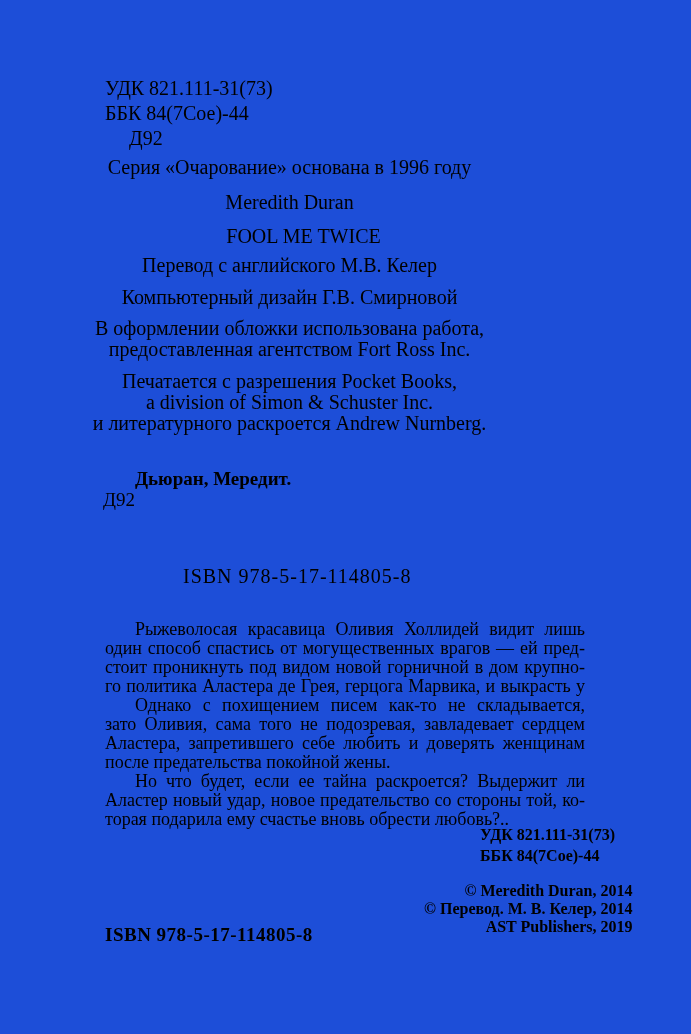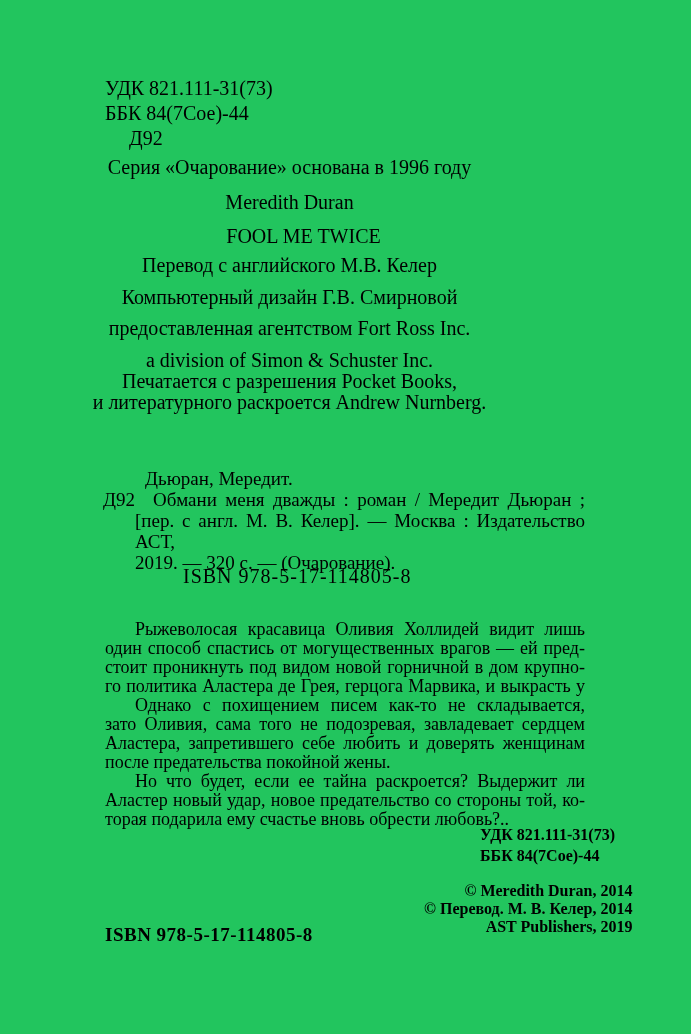"УДК 821.111-31(73)" .page { background: #22c55e -> #1d4ed8 }
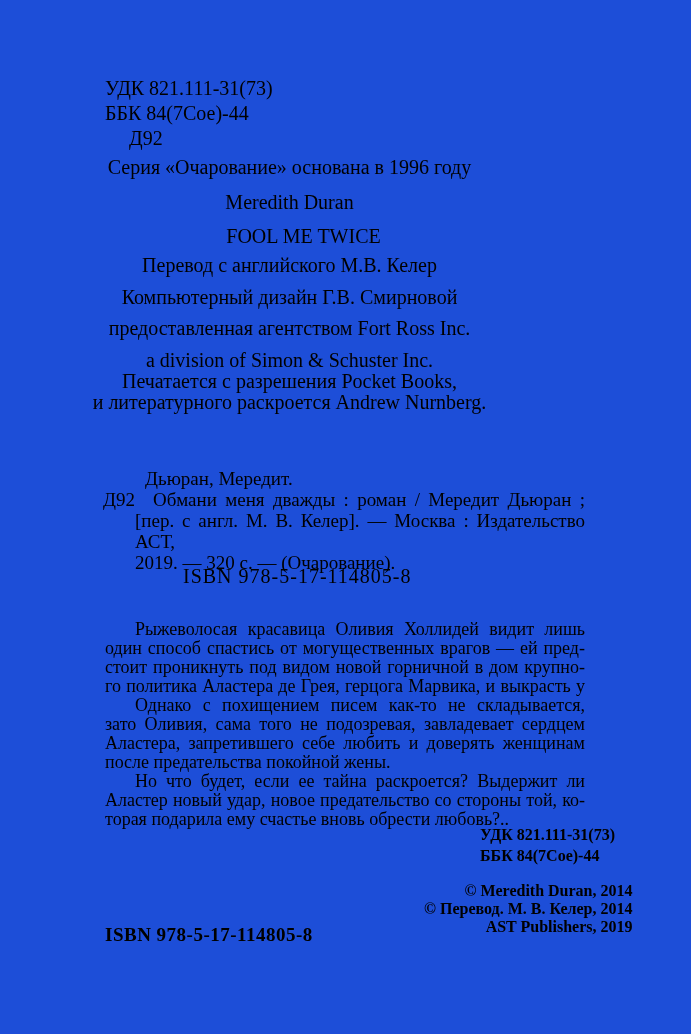"В оформлении обложки использована" div { html: none -> <div>В оформлении обложки использована работа,</div> }
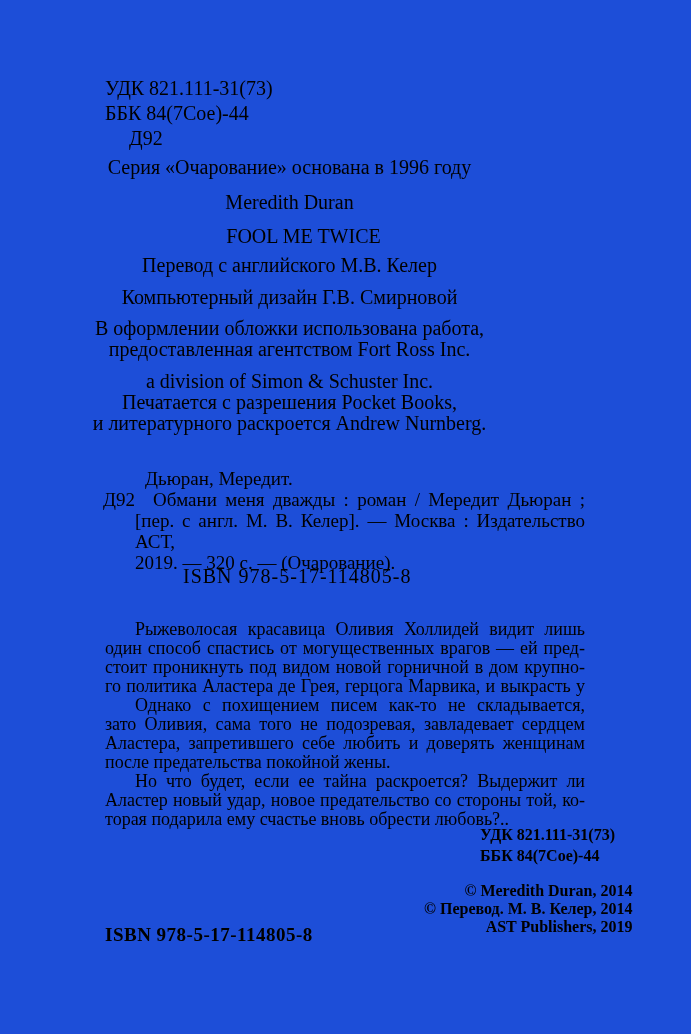"a division of Simon &" div { order: before "Печатается с разрешения Pocket Books," -> after "Печатается с разрешения Pocket Books," }
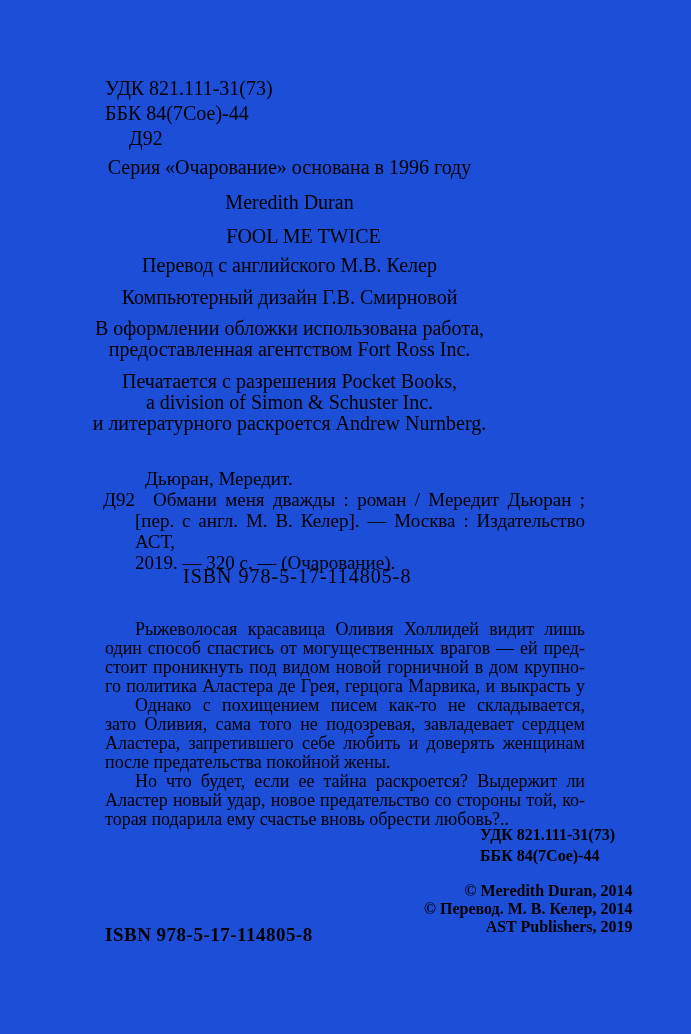"Дьюран, Мередит." .catalog-card .author-heading { font-weight: normal -> bold; margin-left: 10px -> 0 }
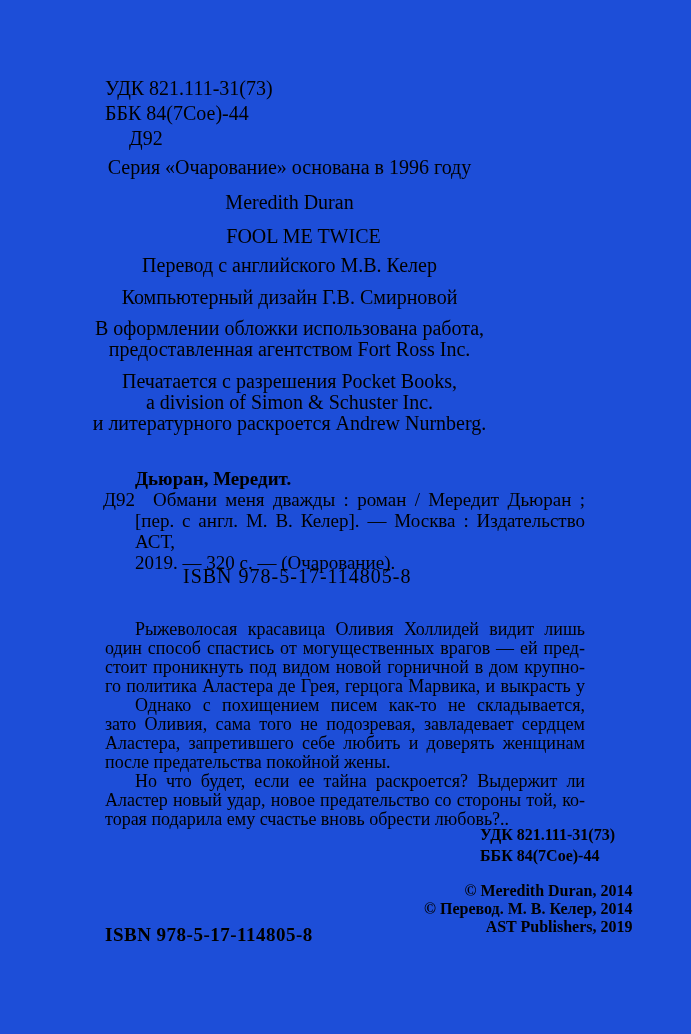"Обмани меня дважды : роман" div.desc { html: <div> <div>Обмани меня дважды : роман / Мередит Дьюран ;</div> <div>[пер. с англ. М. В. Келер]. — Москва : Издательство АСТ,</div> <div>2019. — 320 с. — (Очарование).</div> </div> -> none }
